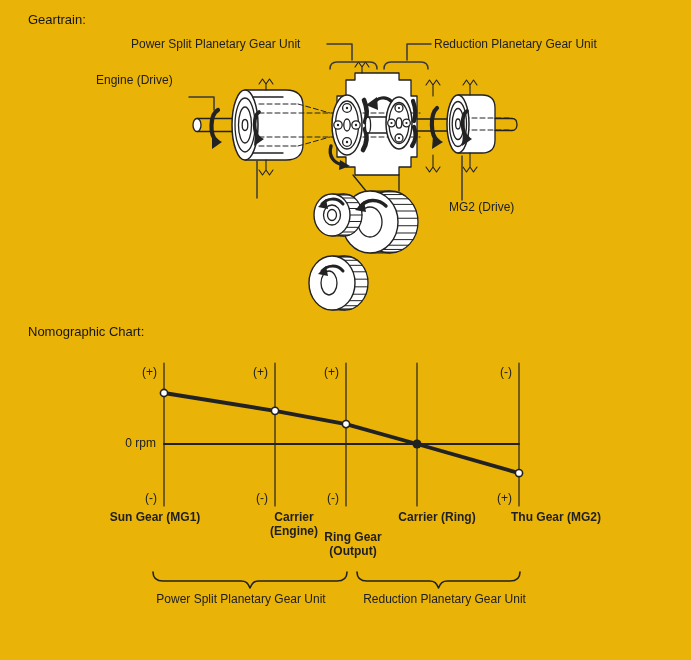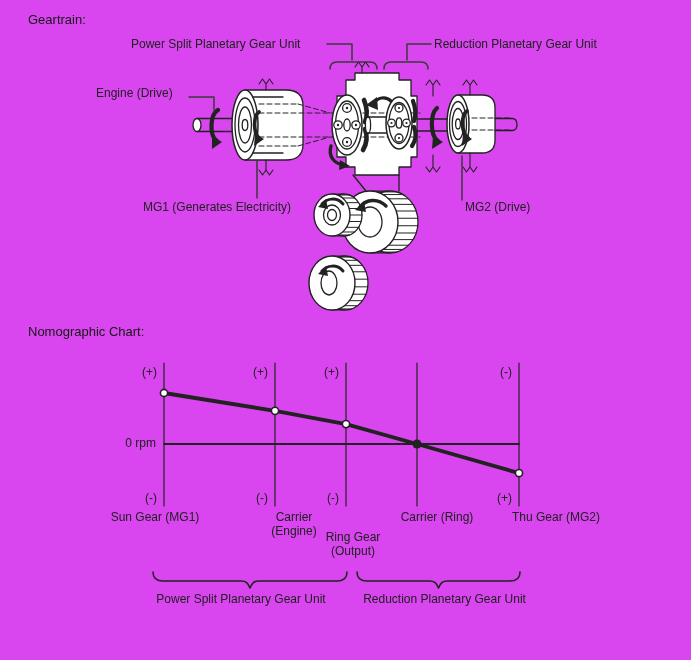"Geartrain:" .page { background: #d946ef -> #eab308 }
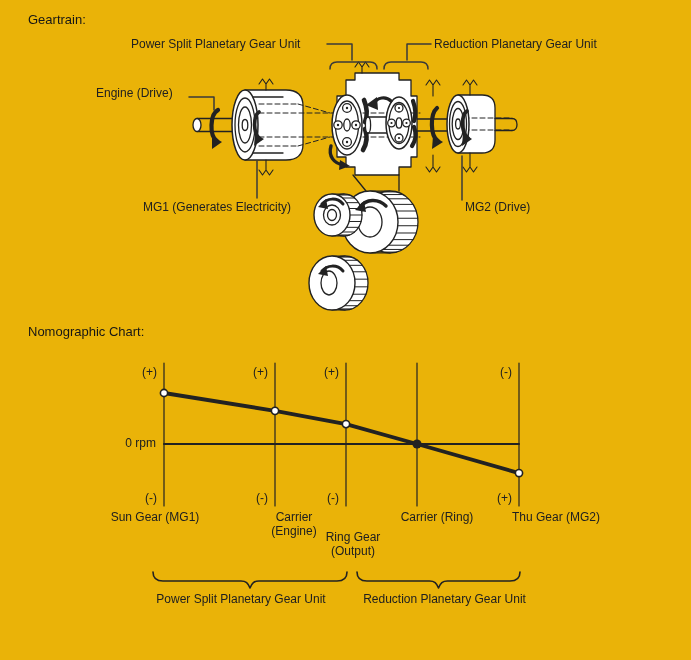"Engine (Drive)" div.lbl { top: 86px -> 73px }
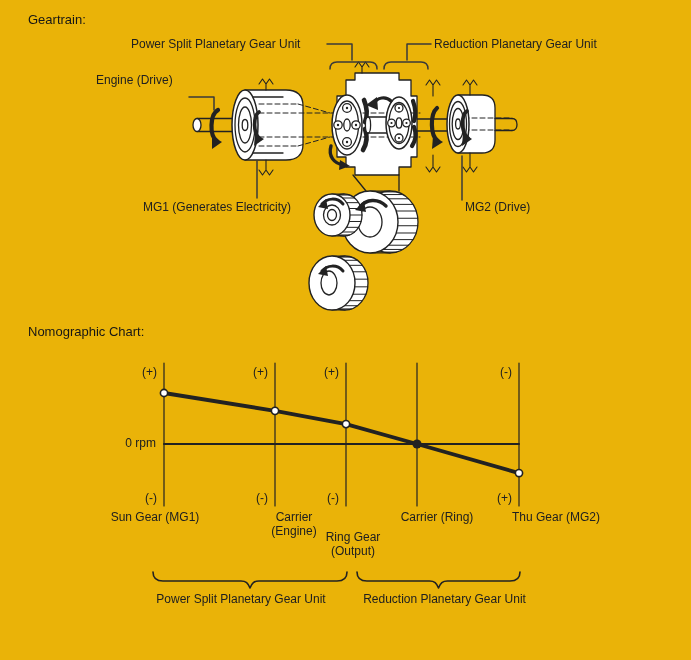"MG1 (Generates Electricity)" div.lbl { html: <div>MG1 (Generates Electricity)</div> -> none }
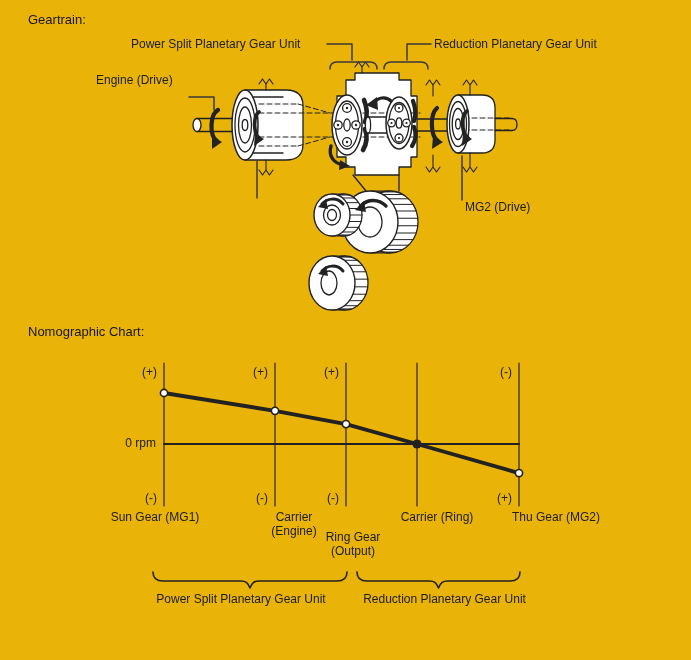"MG2 (Drive)" div.lbl { left: 465px -> 449px }
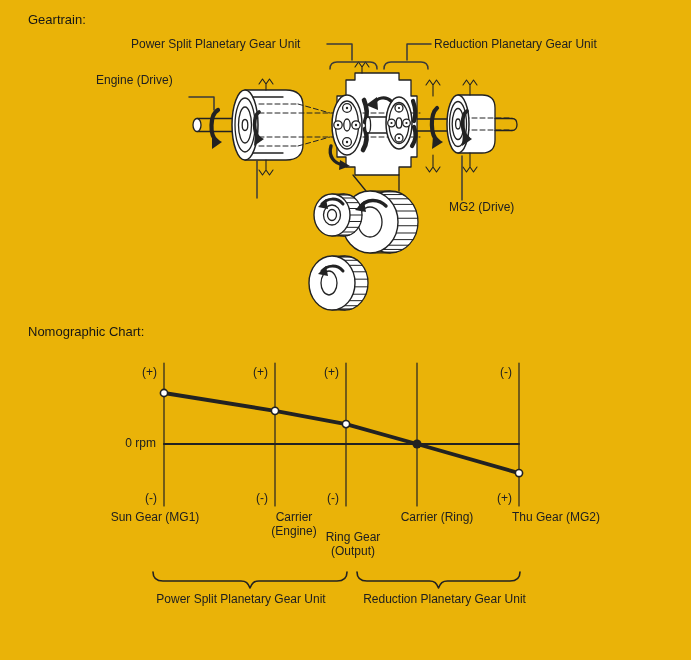"Sun Gear (MG1)" .collabel { font-weight: none -> bold }
